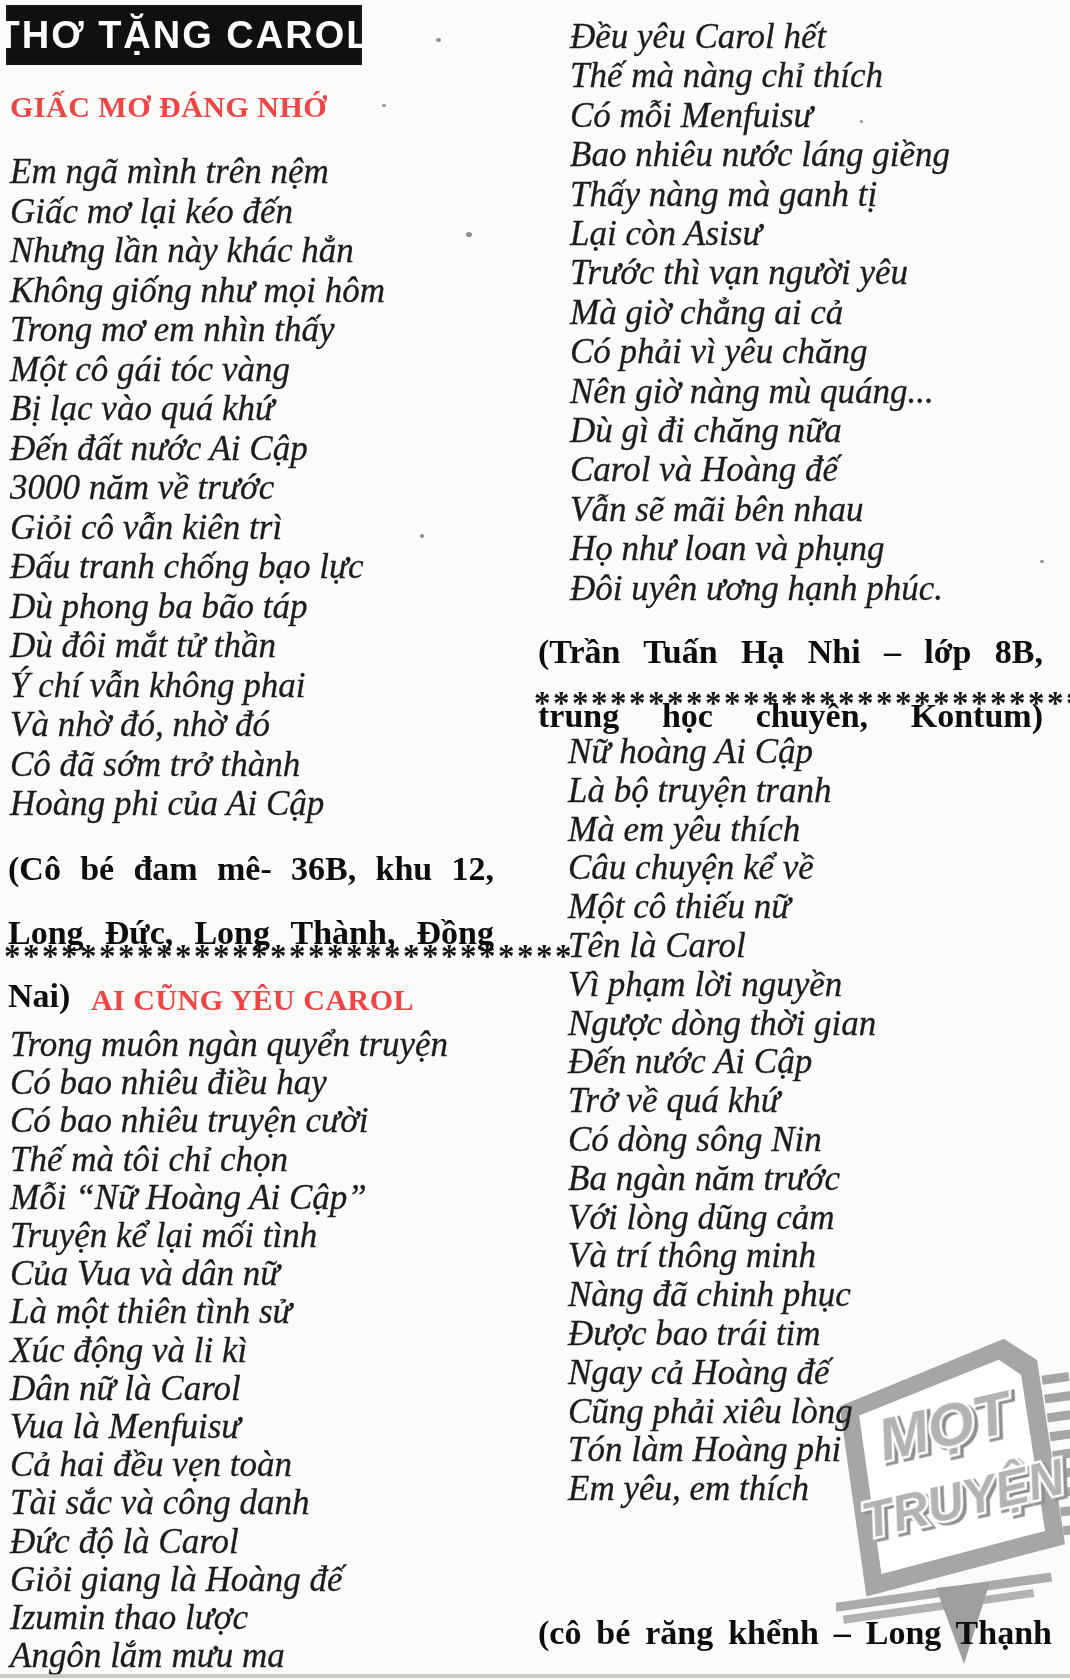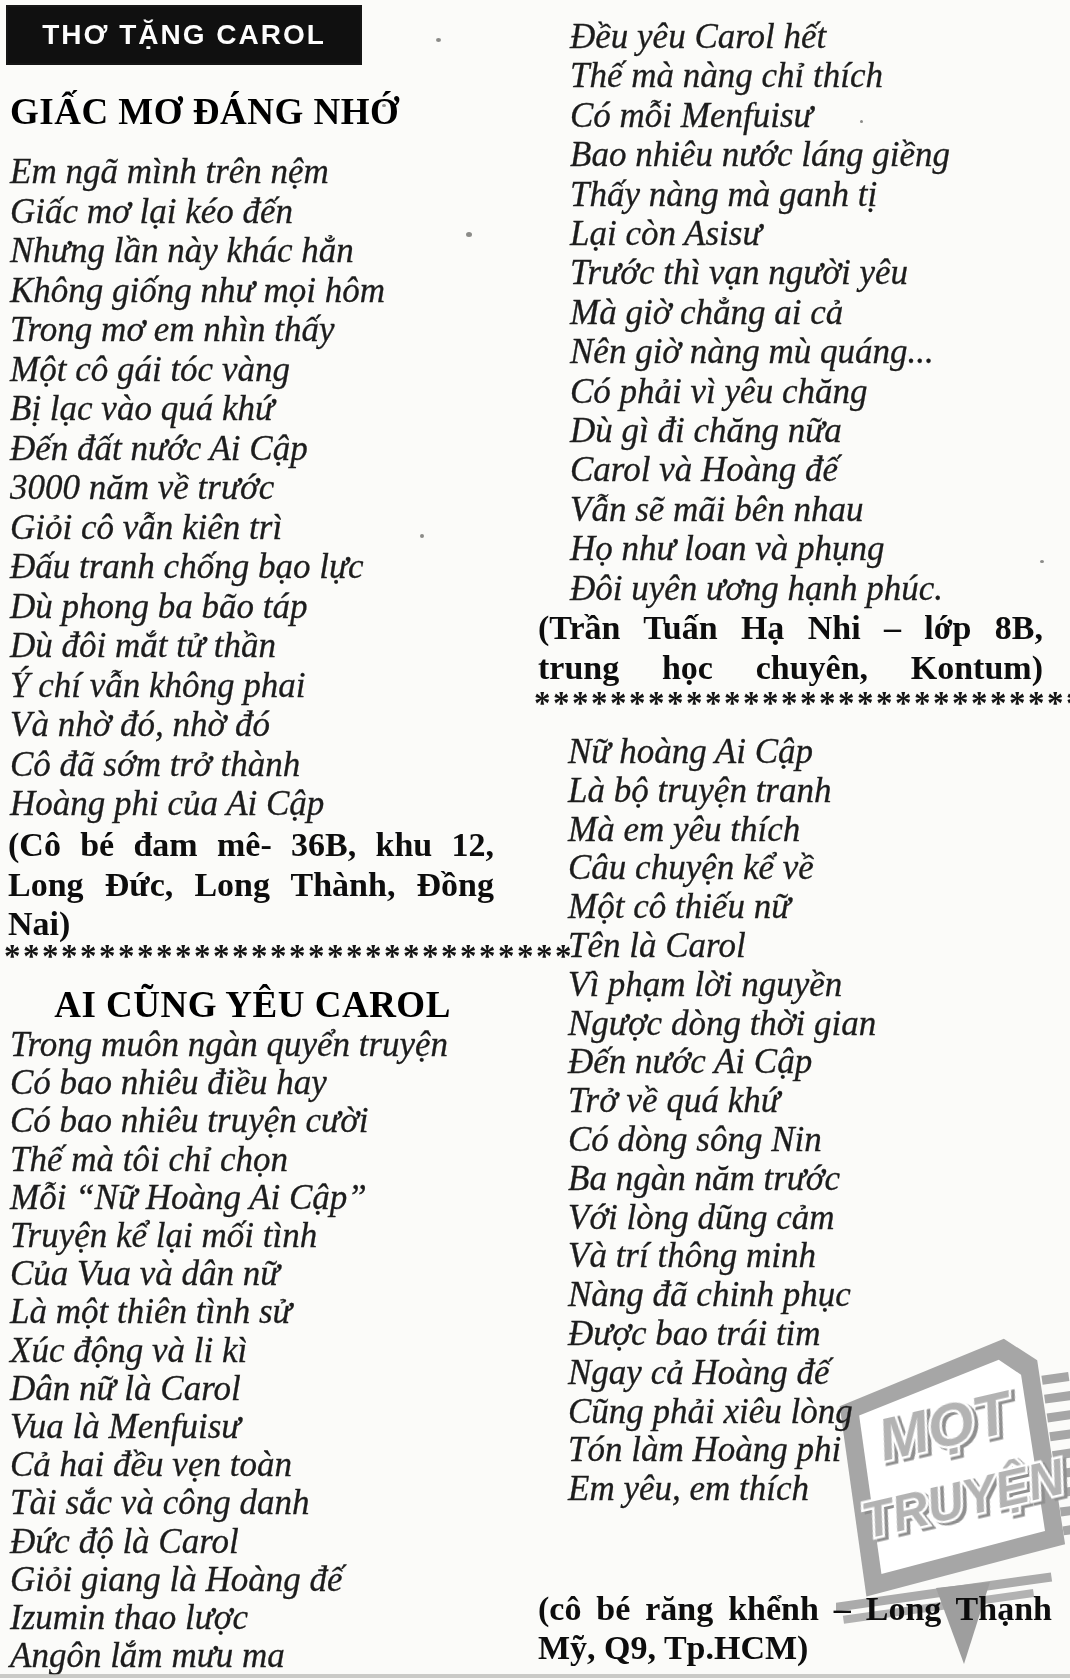"THƠ TẶNG CAROL" .banner { font-size: 28px -> 38px }
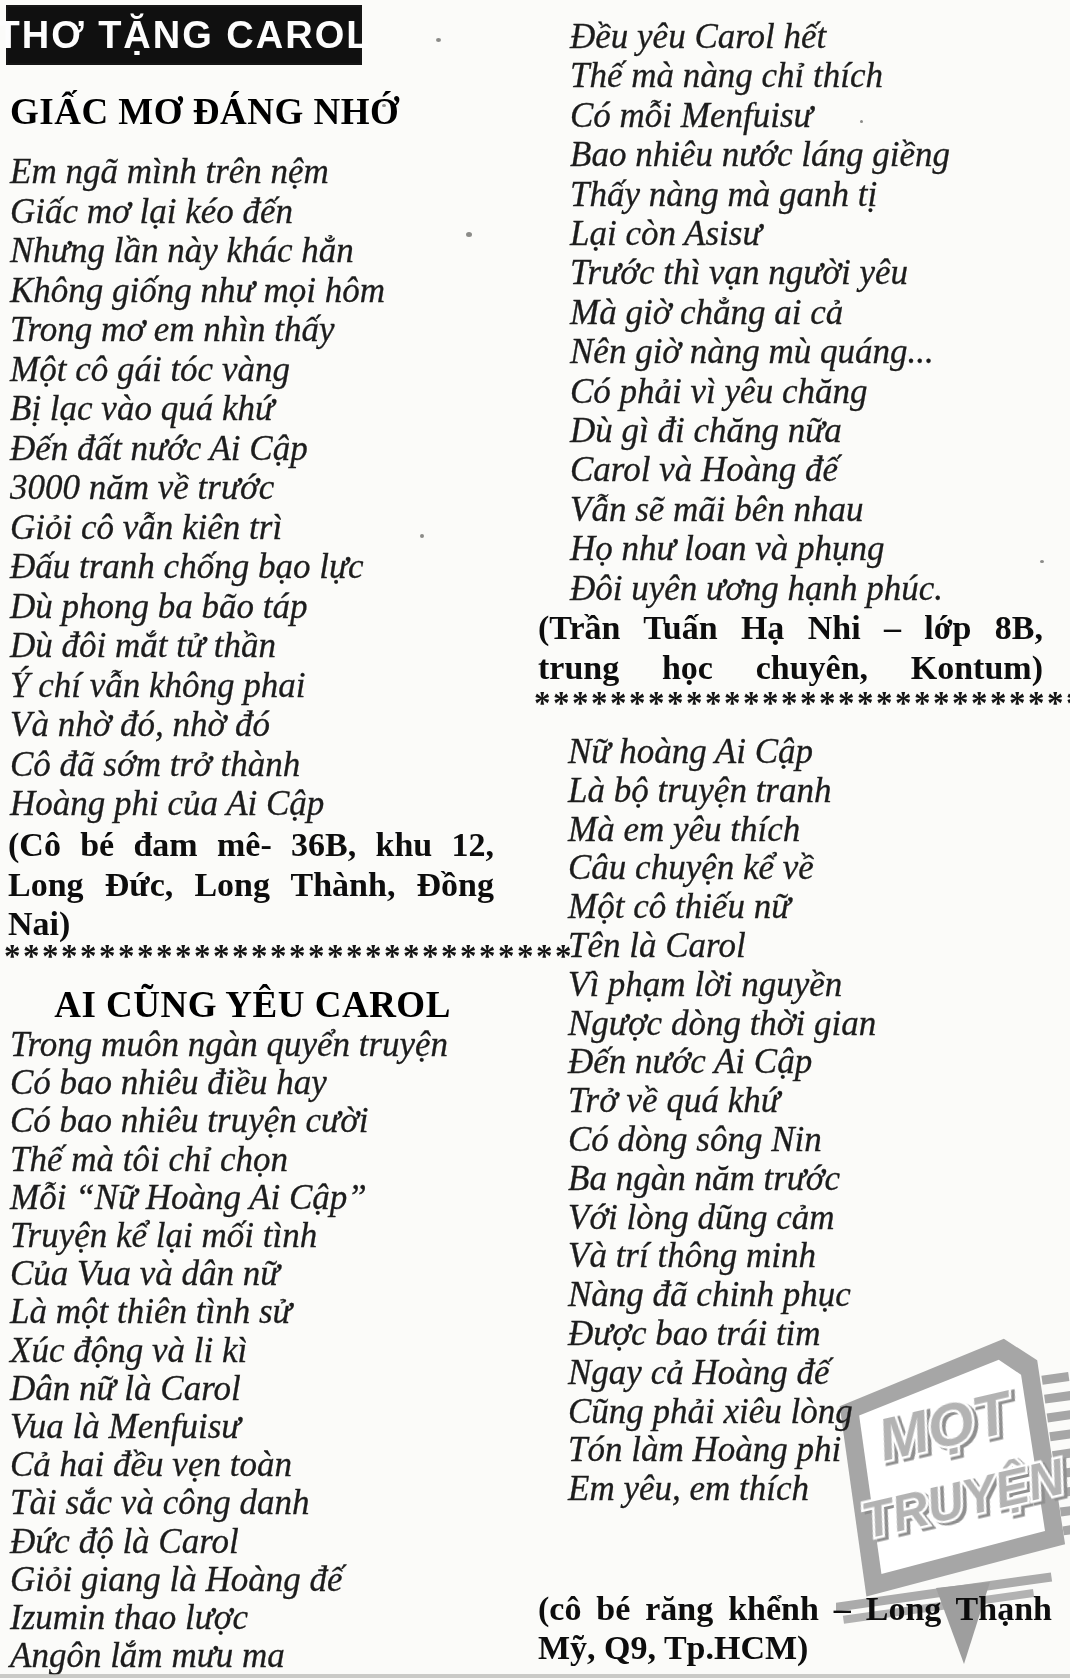"GIẤC MƠ ĐÁNG NHỚ" .h { color: #000000 -> #ef4444; font-size: 37px -> 30px }
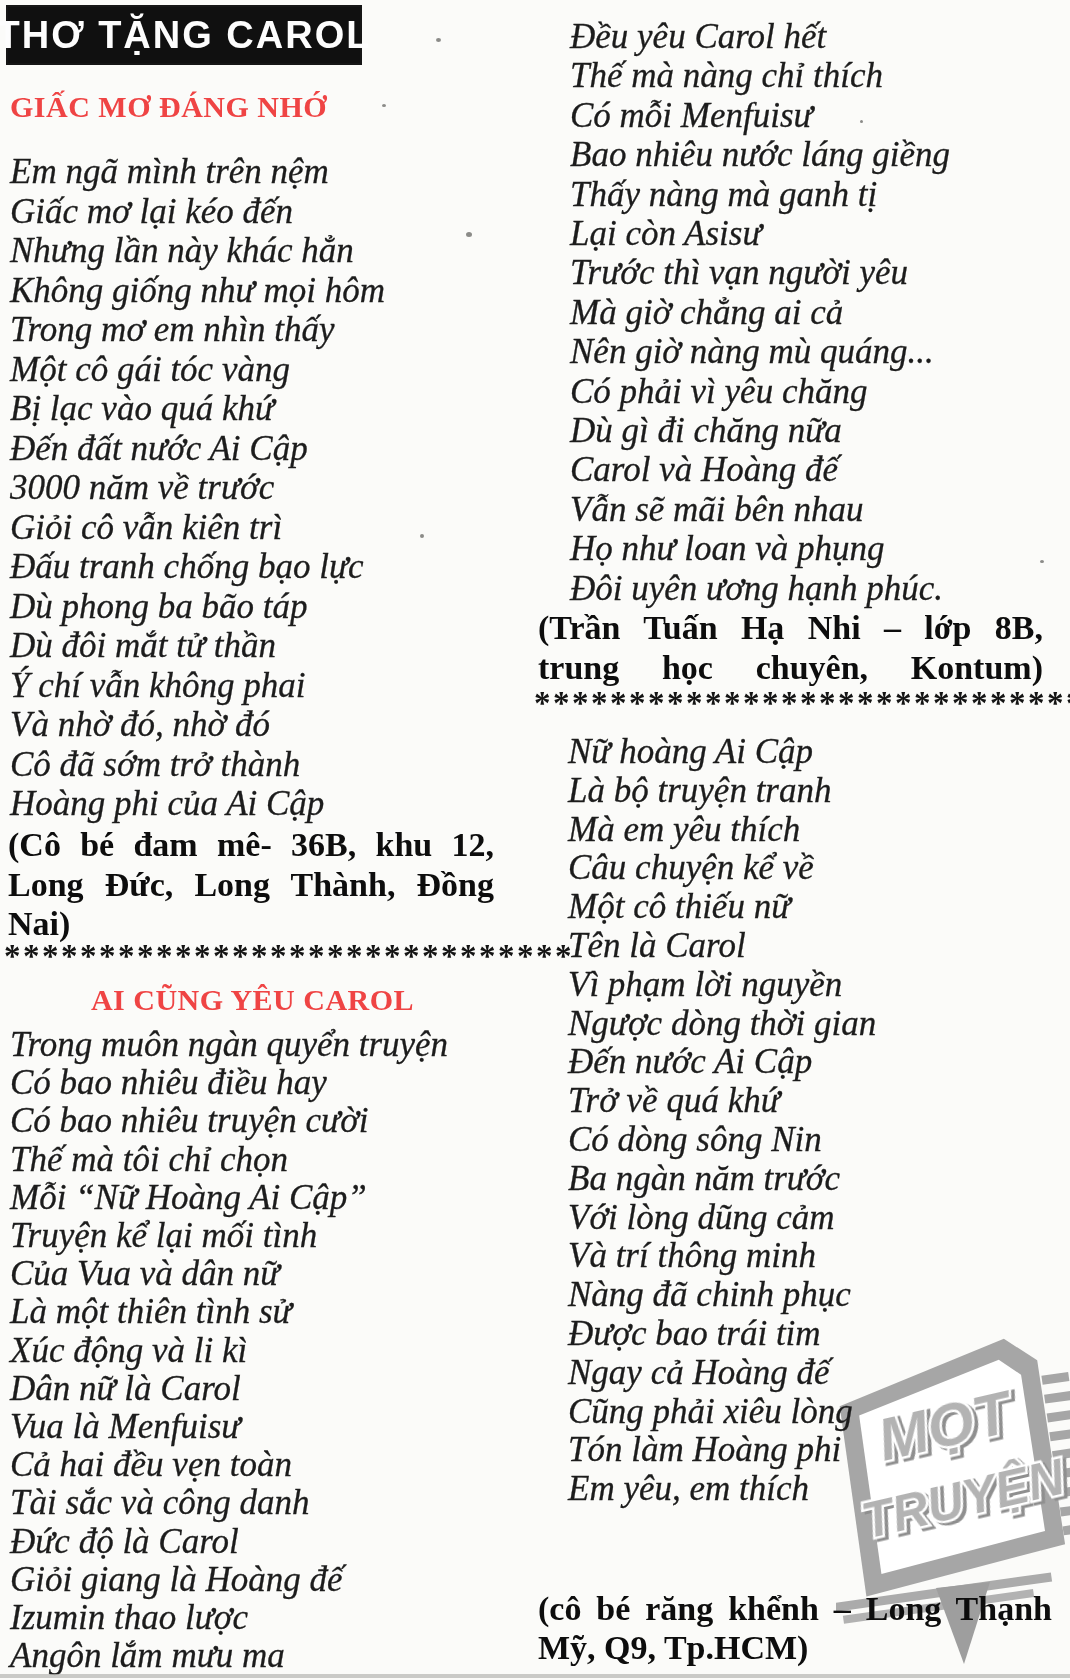"Nên giờ nàng mù quáng..." div.pline { order: before "Có phải vì yêu chăng" -> after "Có phải vì yêu chăng" }
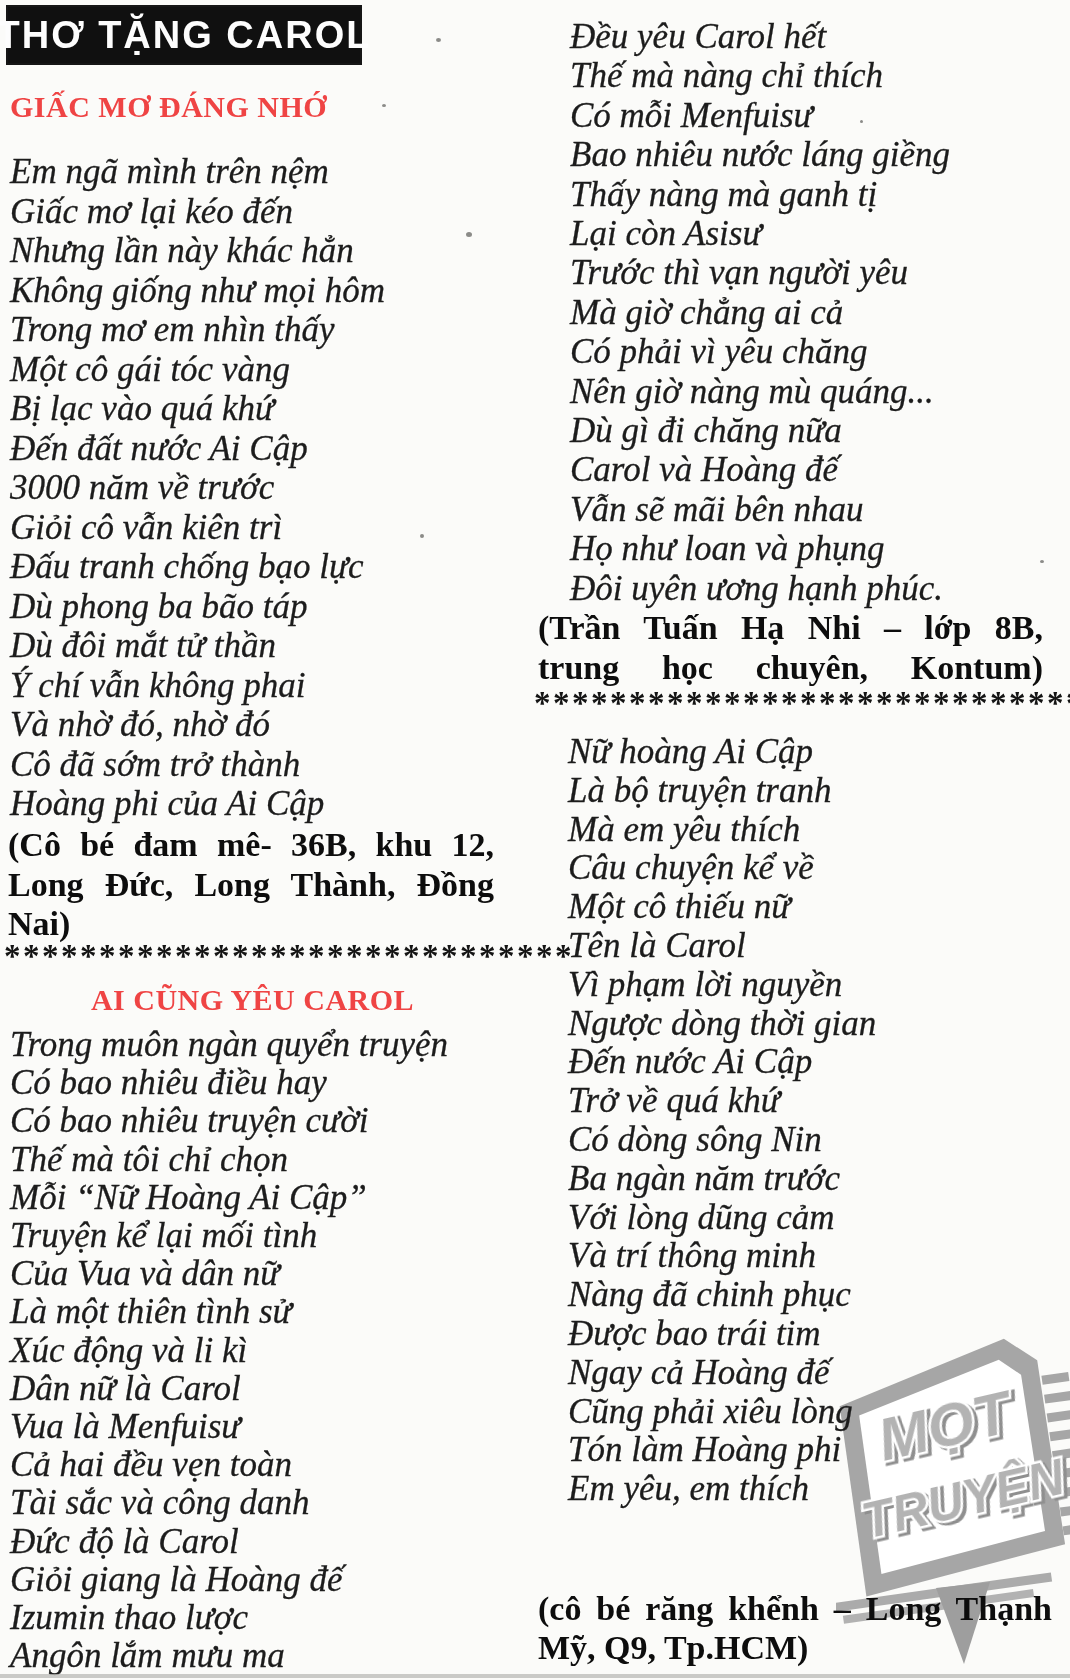"(Trần Tuấn Hạ Nhi –" .aline { margin-top: none -> 24px }
